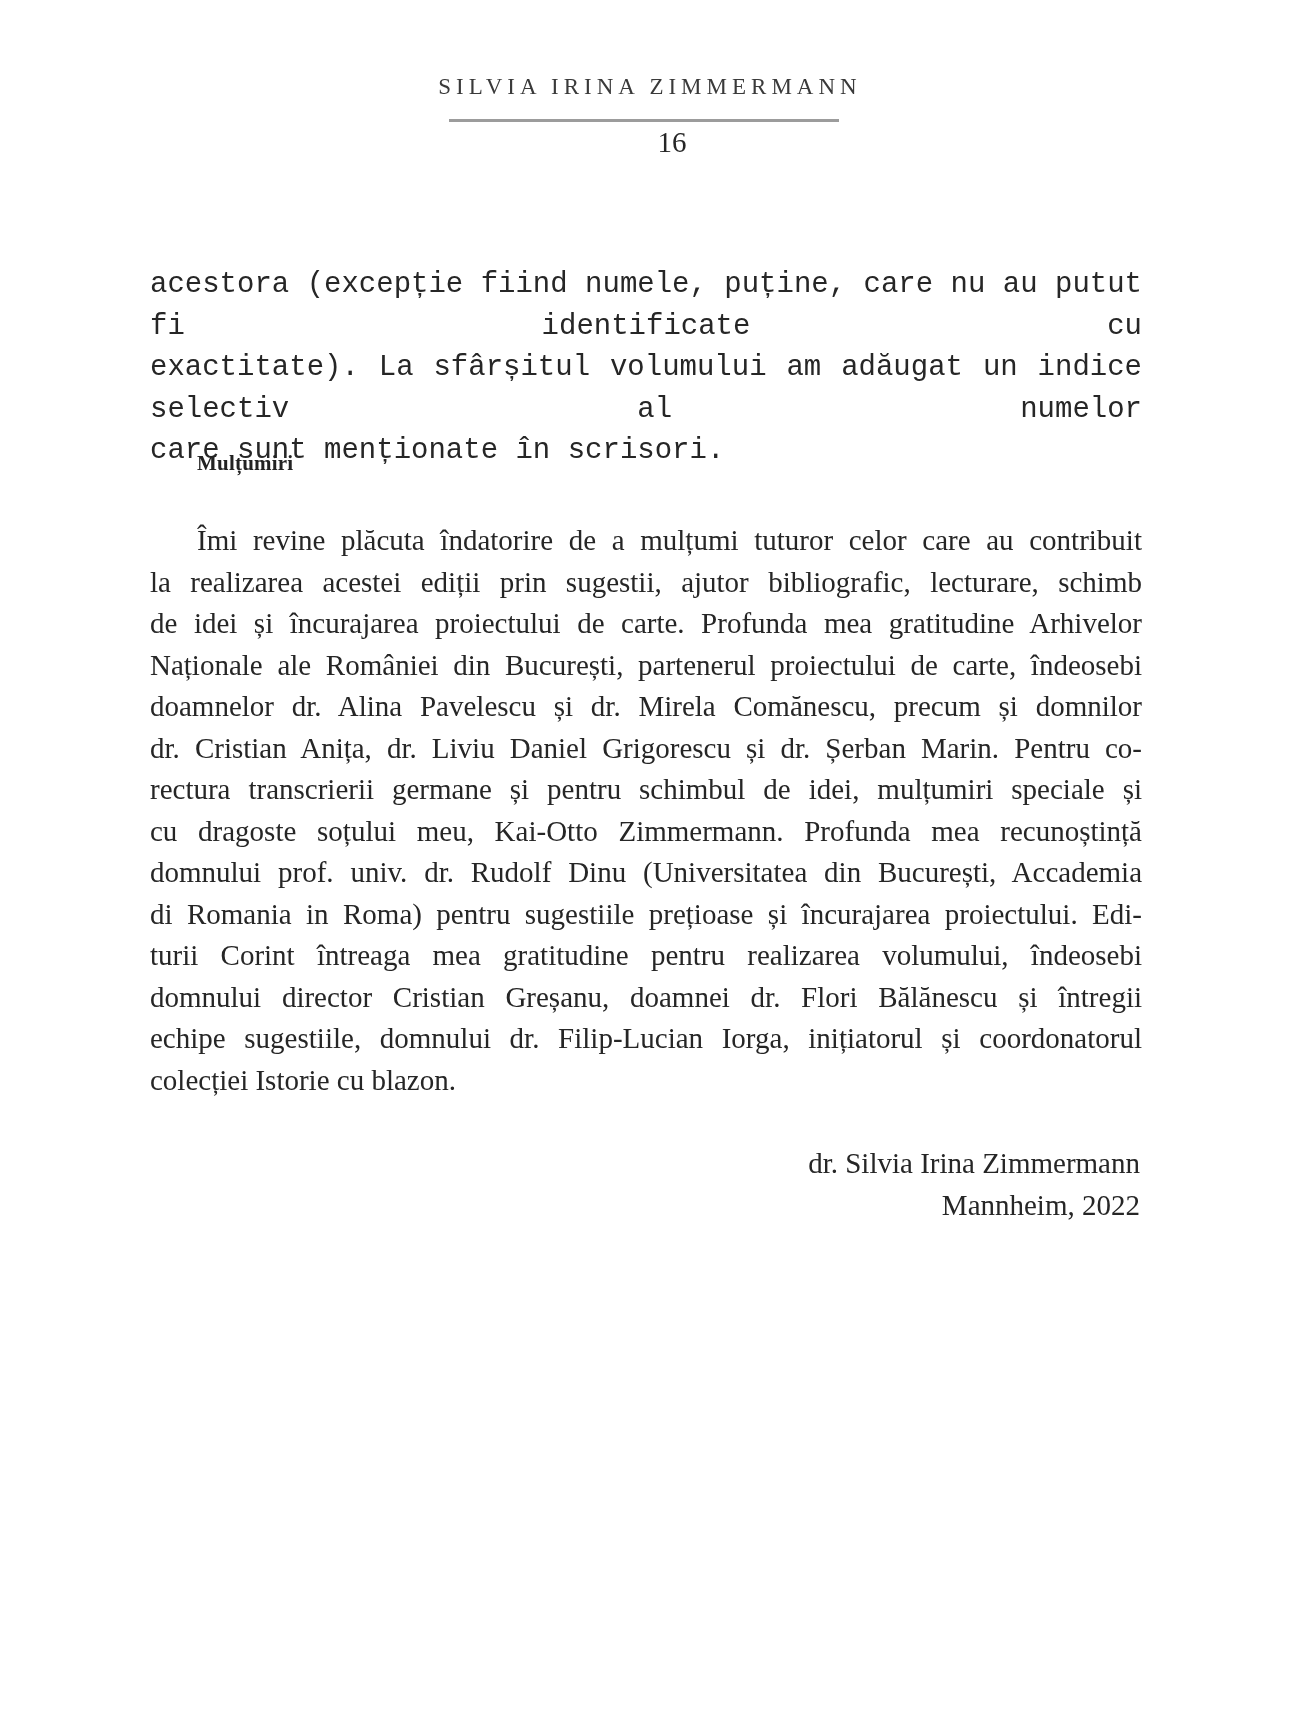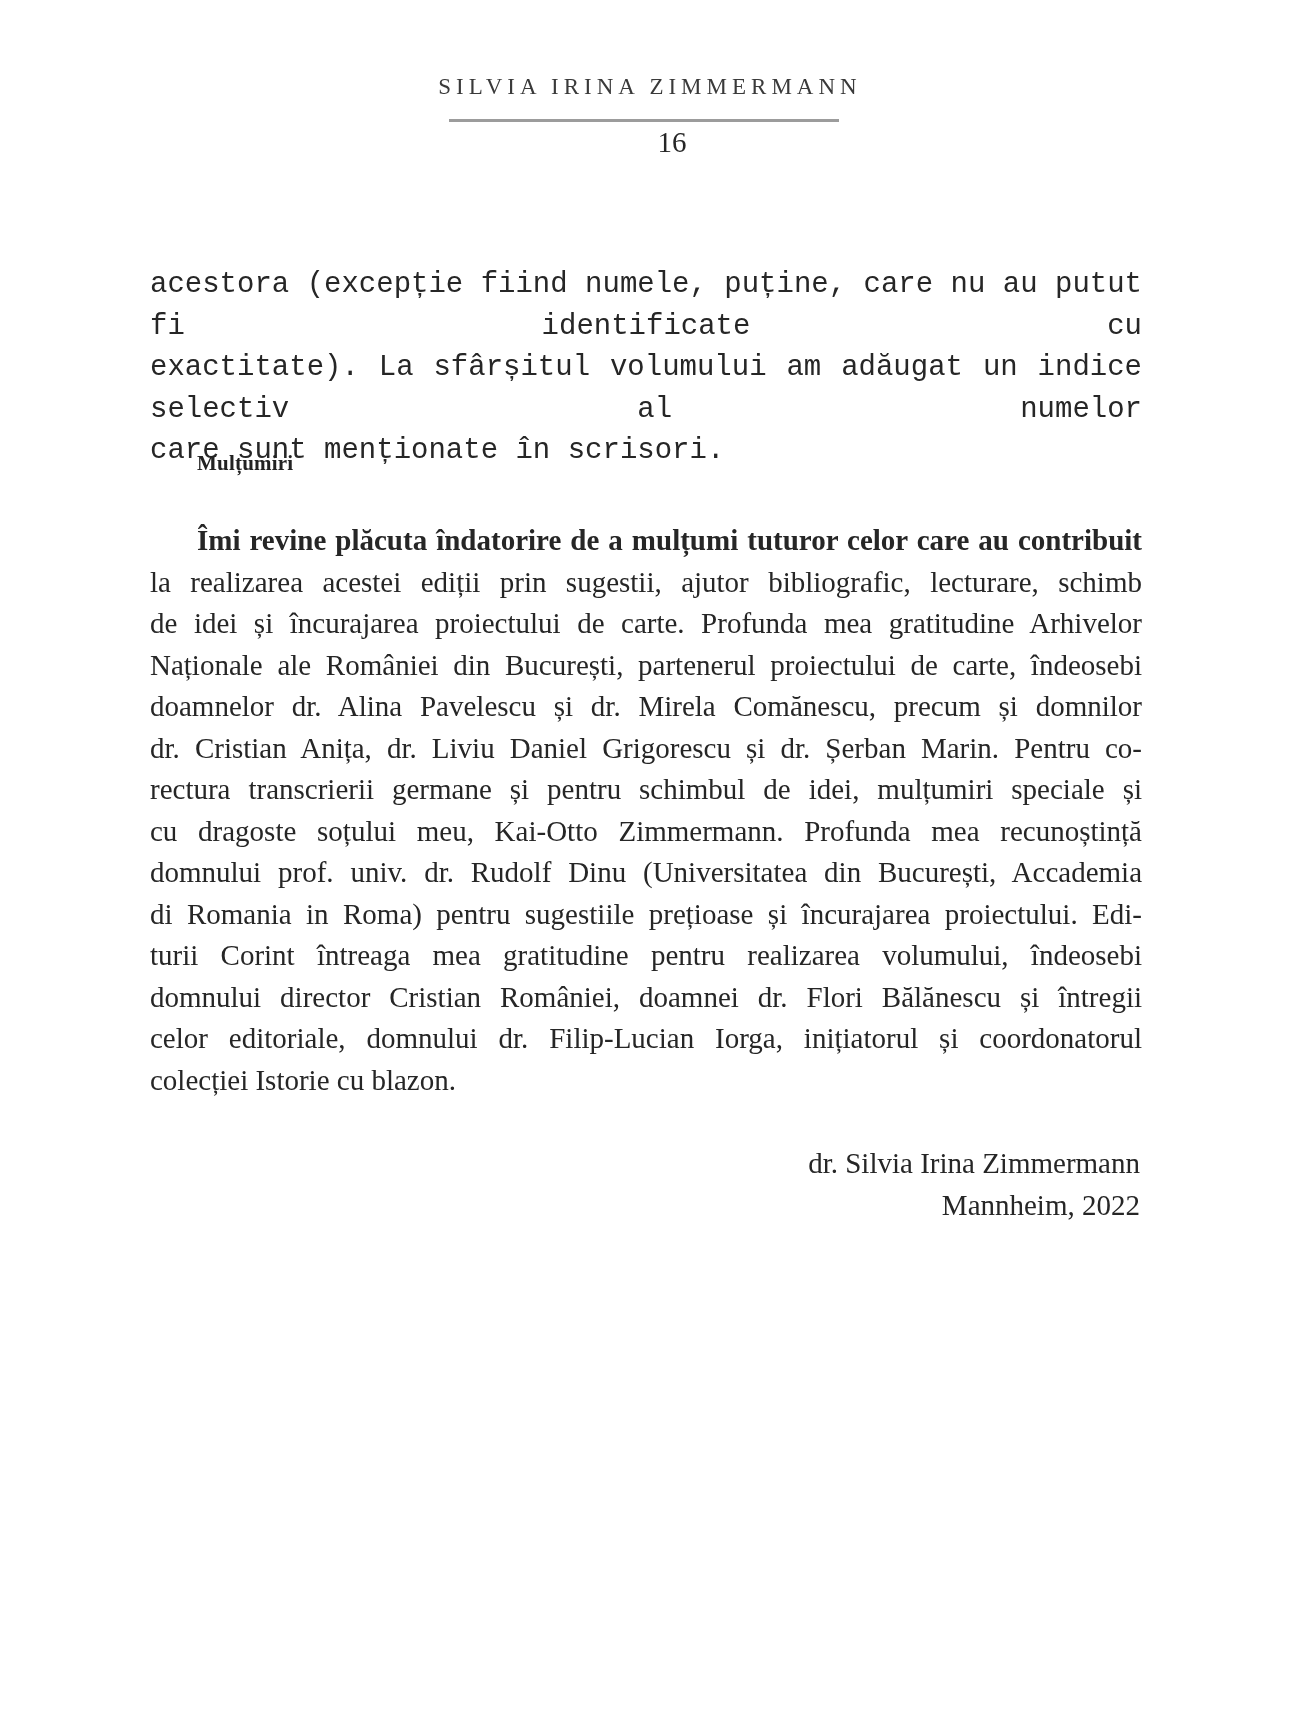"Îmi revine plăcuta îndatorire de" .line.indent { font-weight: bold -> none }
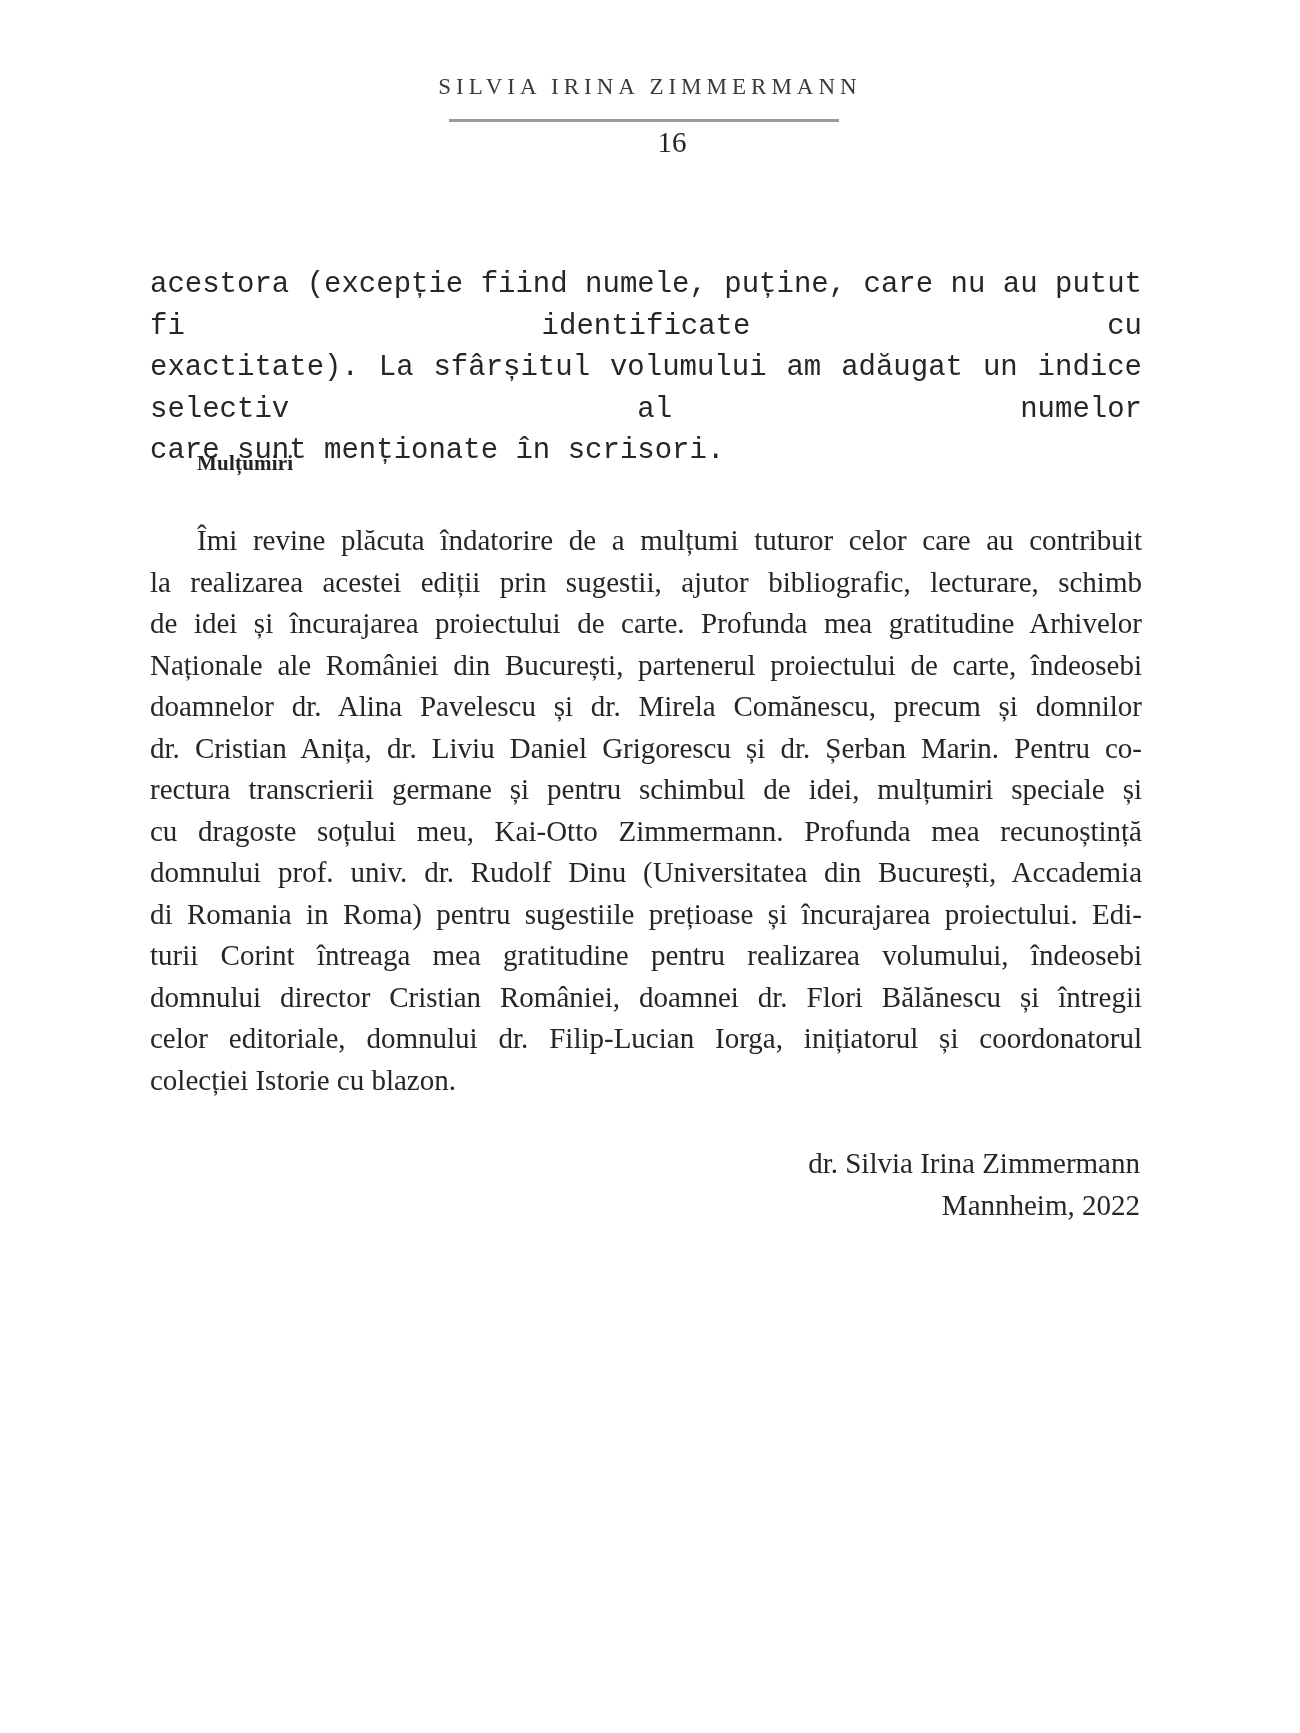"domnului director Cristian României," div.line { text: României -> Greșanu }
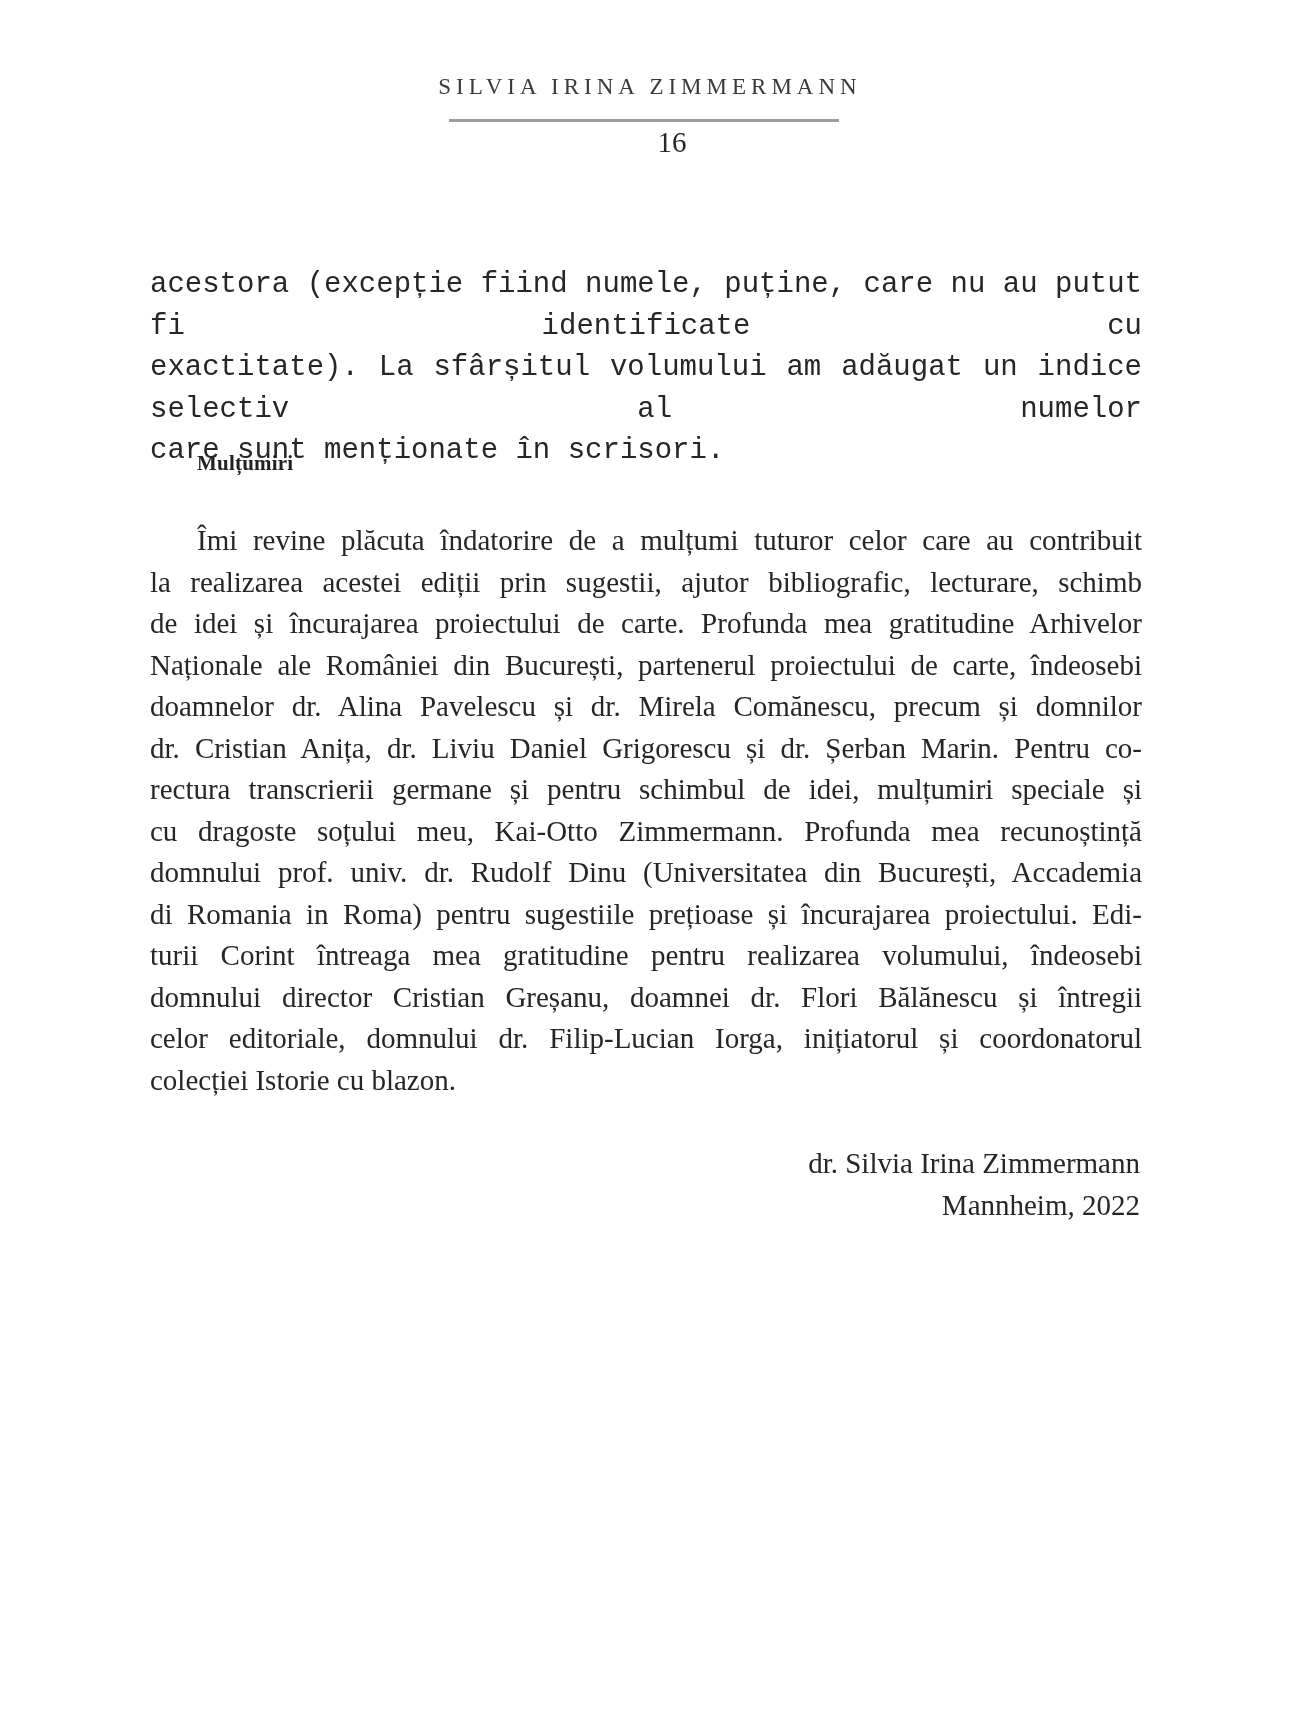"celor editoriale, domnului dr." div.line { text: celor editoriale -> echipe sugestiile }
